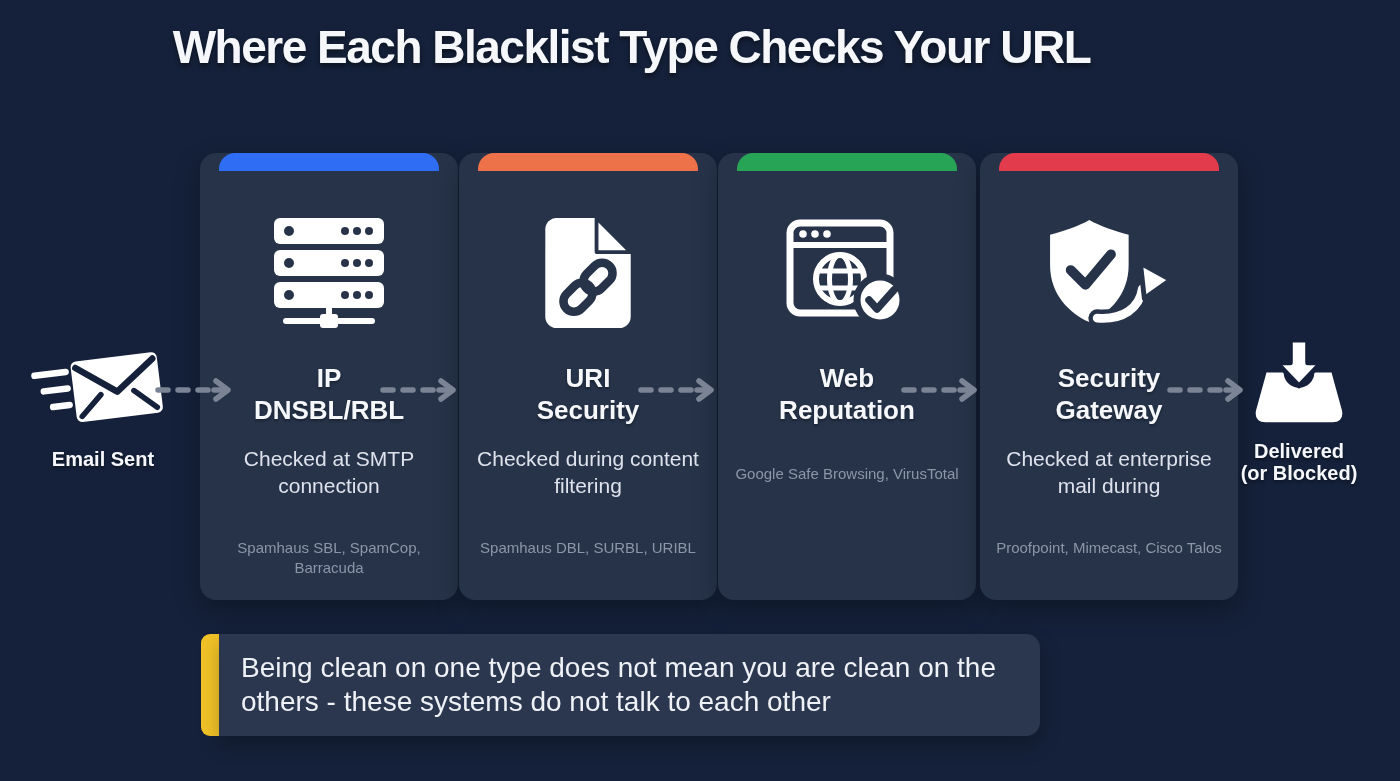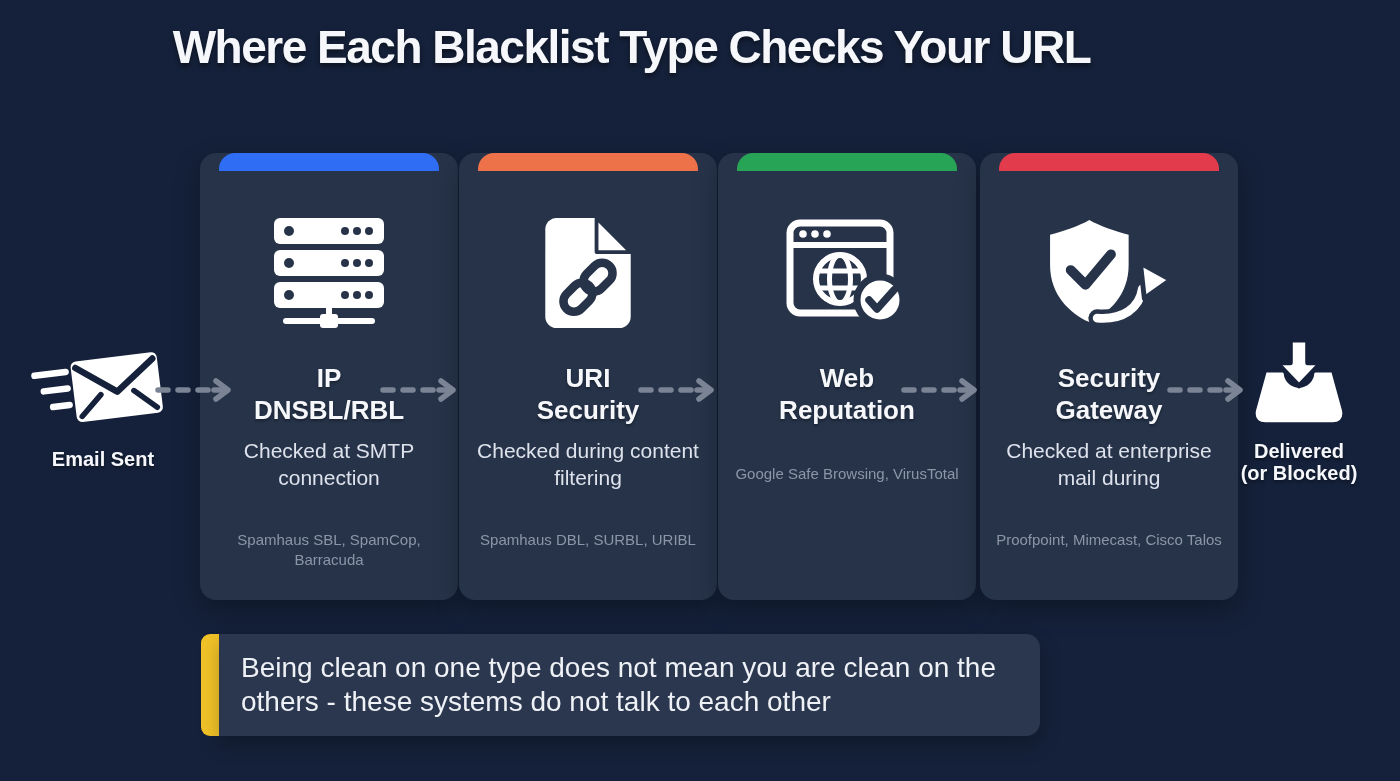"Checked at SMTP connection" .card-subtitle { margin-top: 12px -> 20px }
